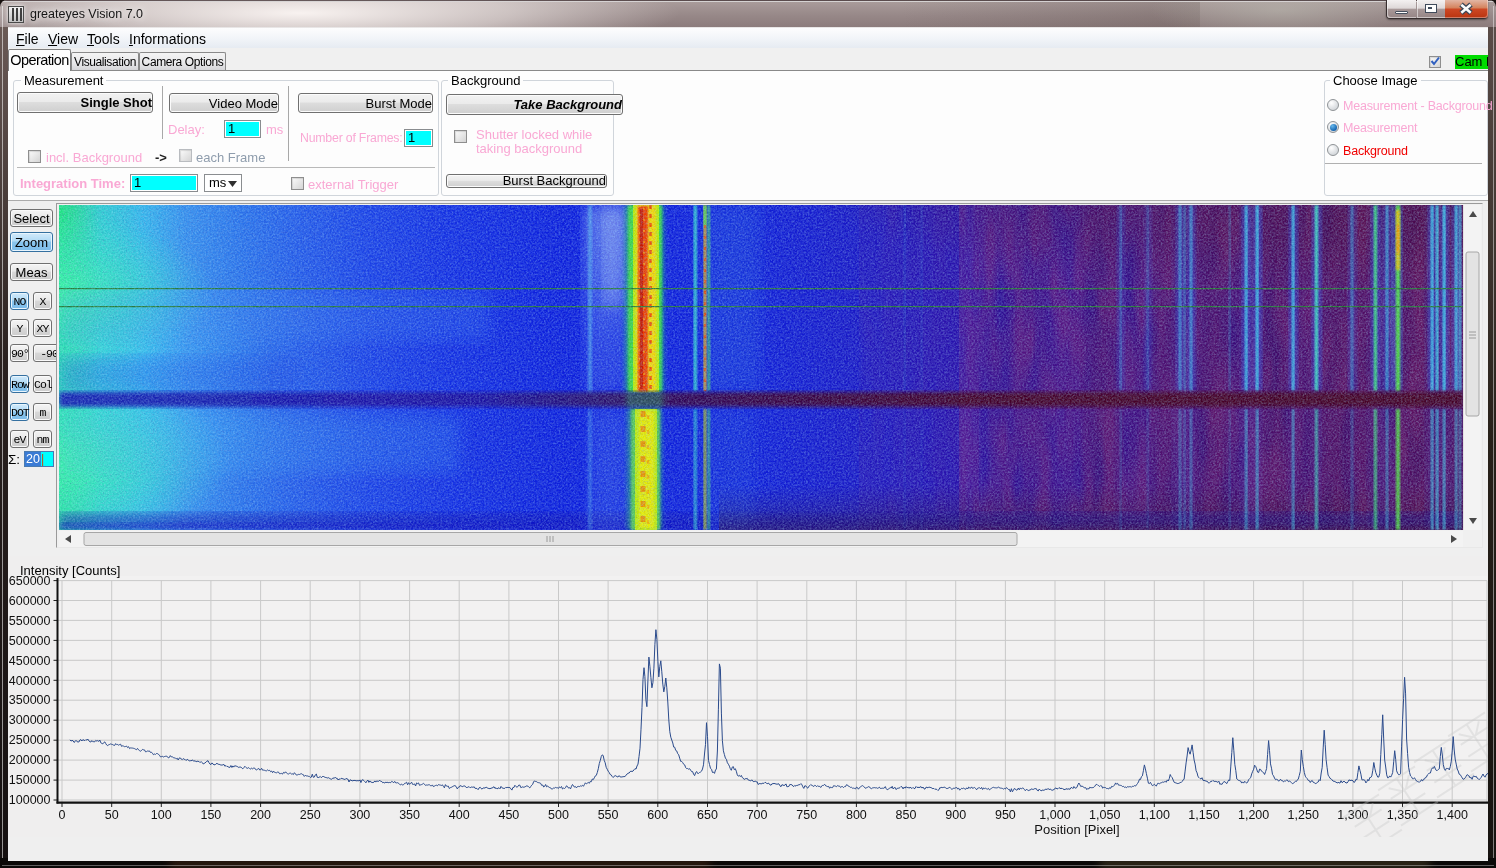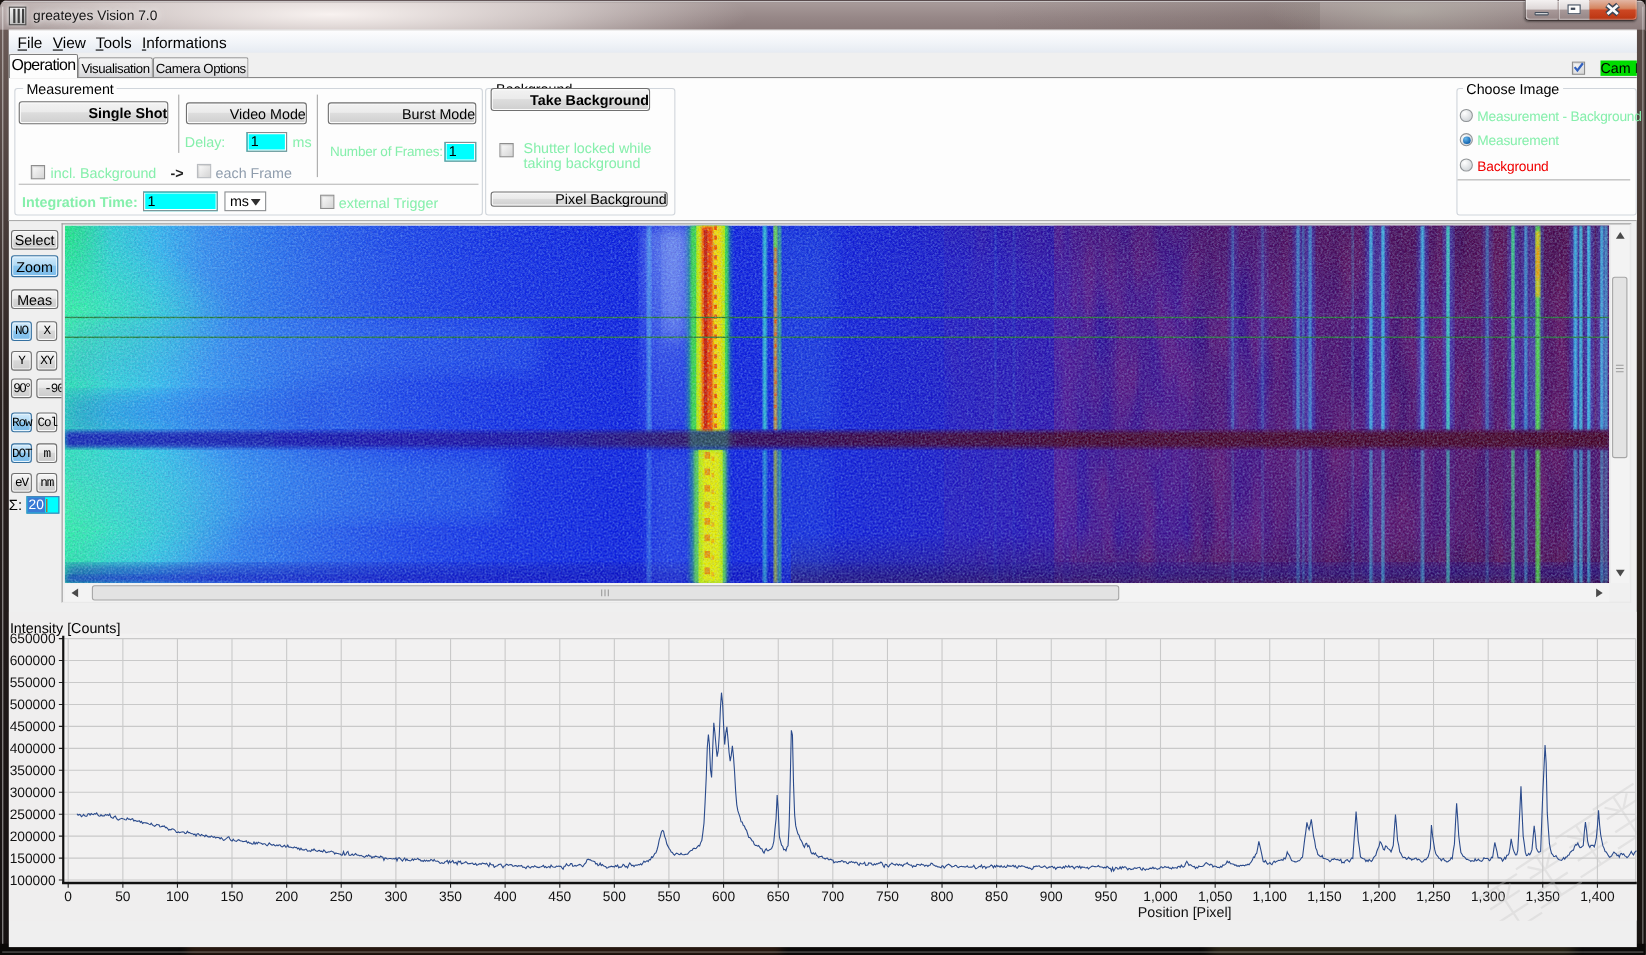"Take Background" div.btn { font-style: none -> italic; top: 80px -> 94px; width: 145px -> 177px }
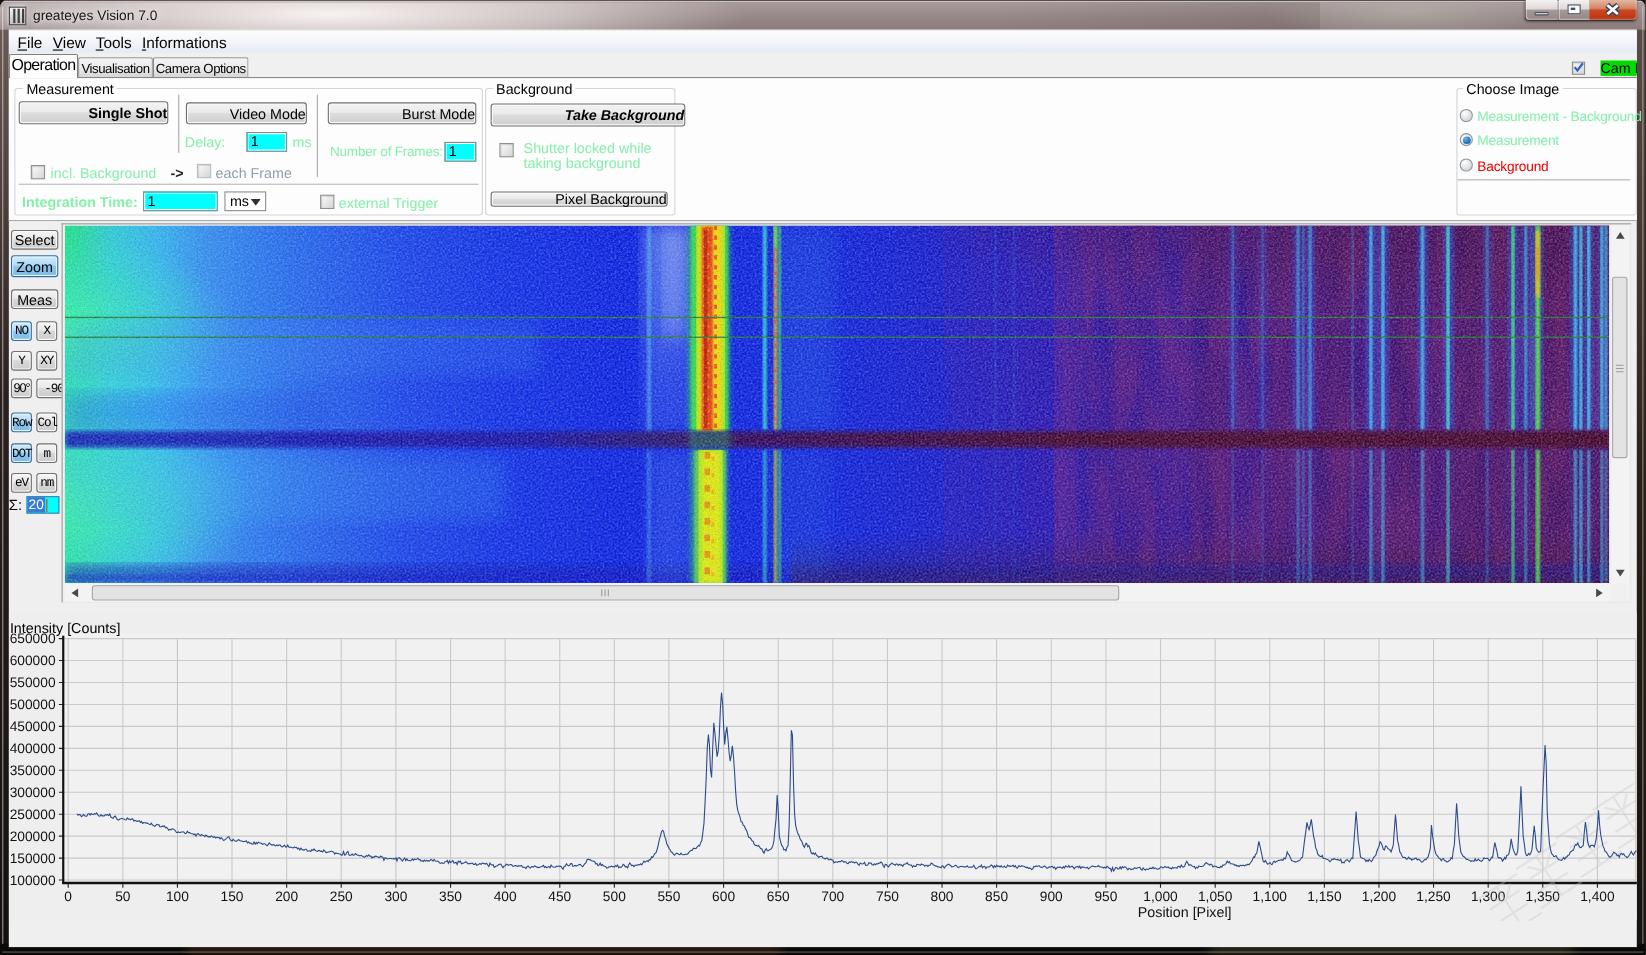"Measurement - Background" .t13 { color: #86efac -> #f9a8d4 }
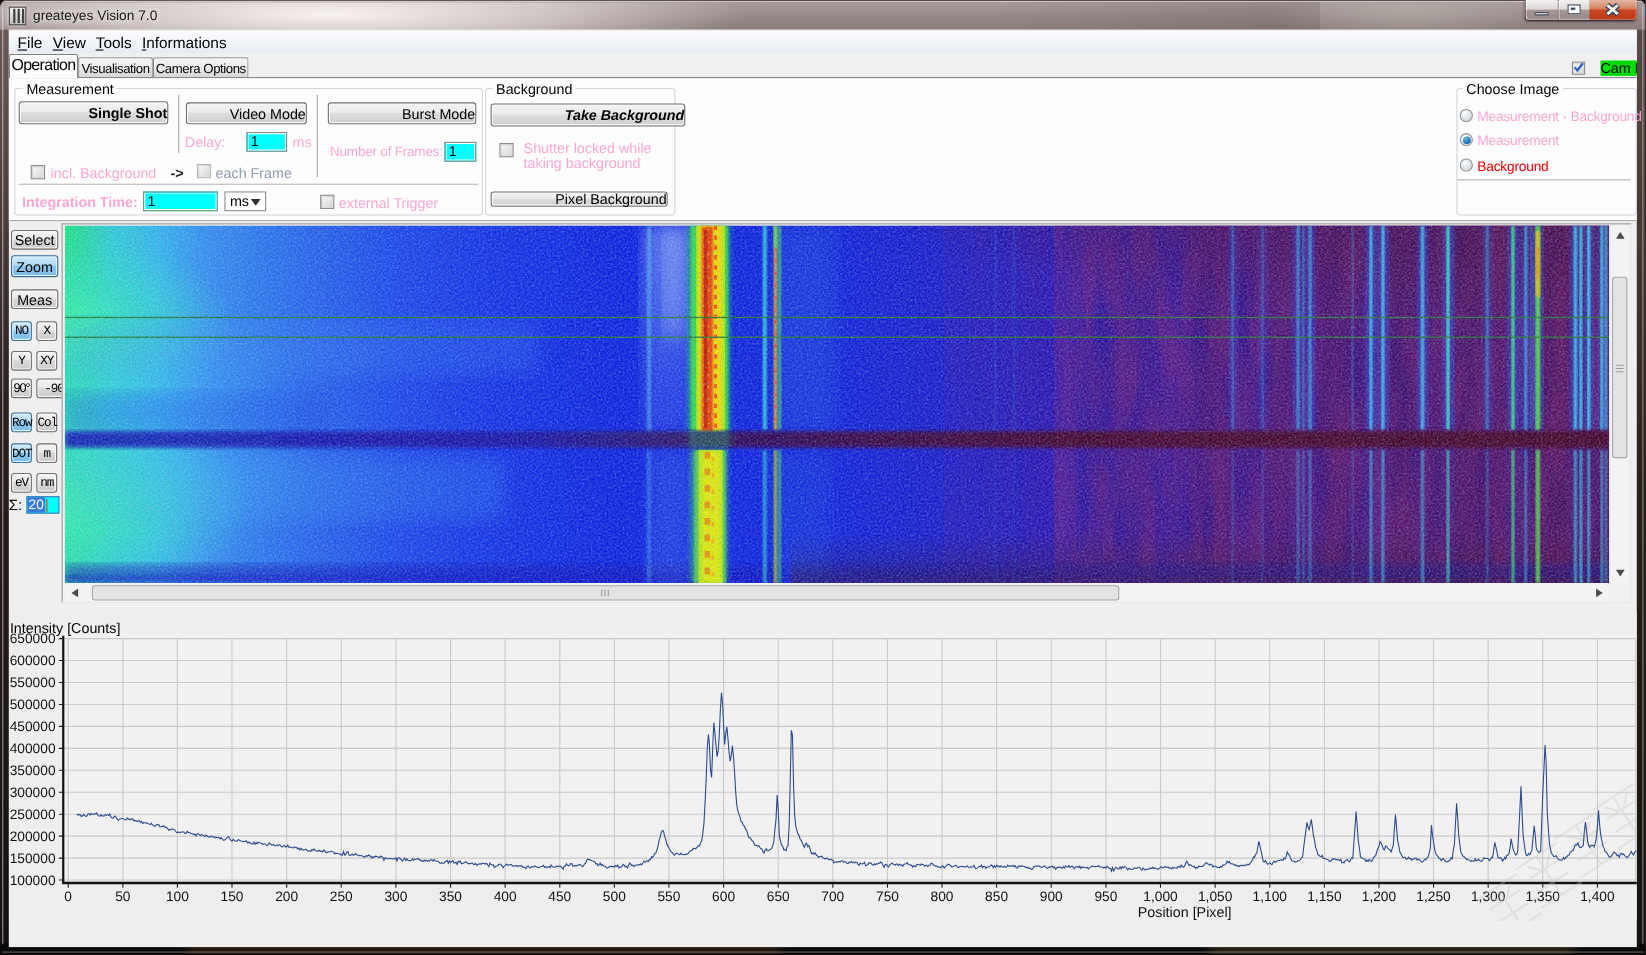"Pixel Background" div.btn { text: Pixel -> Burst }
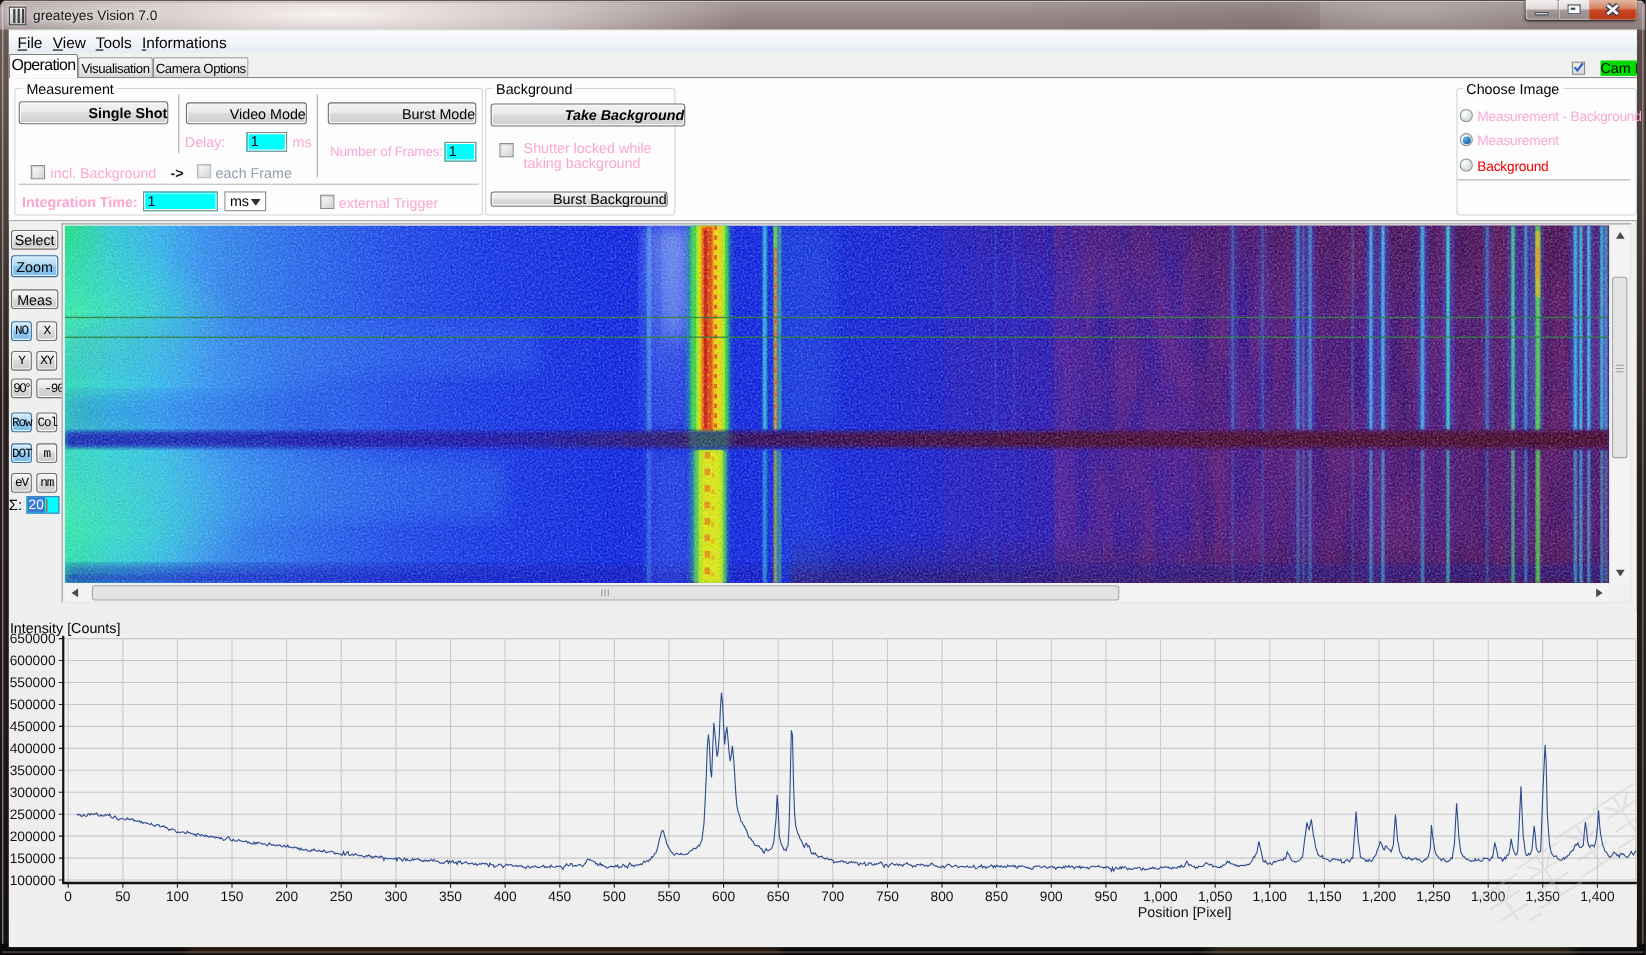"90°" div { font-family: Liberation Sans, sans-serif -> Liberation Mono, monospace }
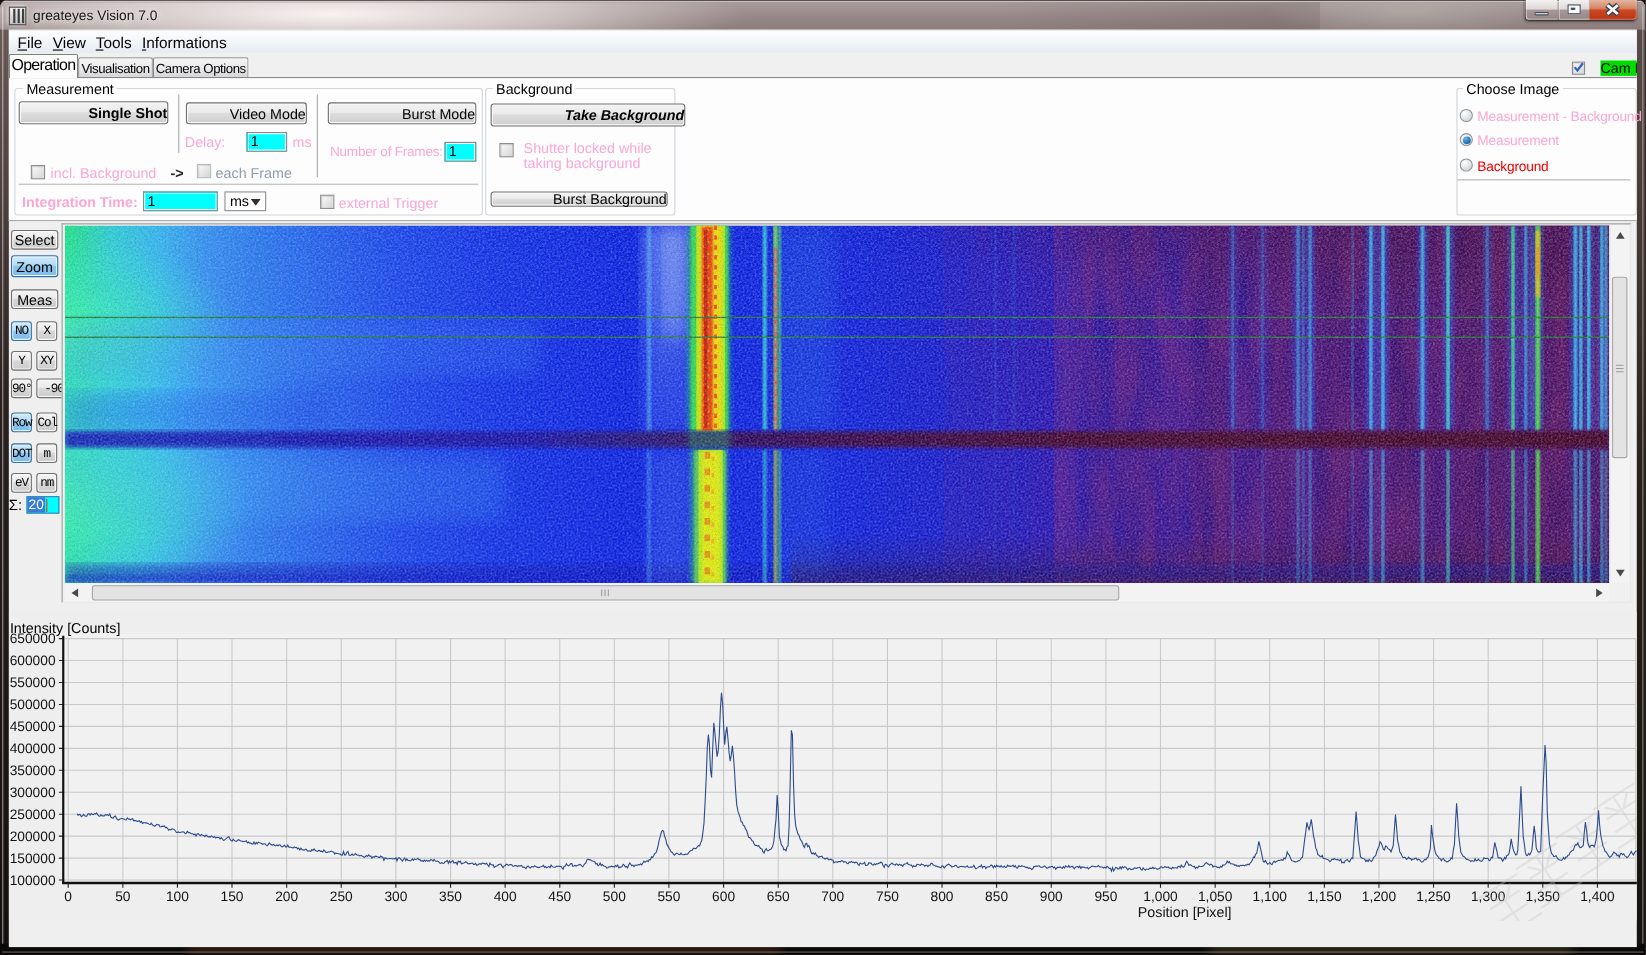"Intensity [Counts]" div.abs { left: 9px -> 20px }
